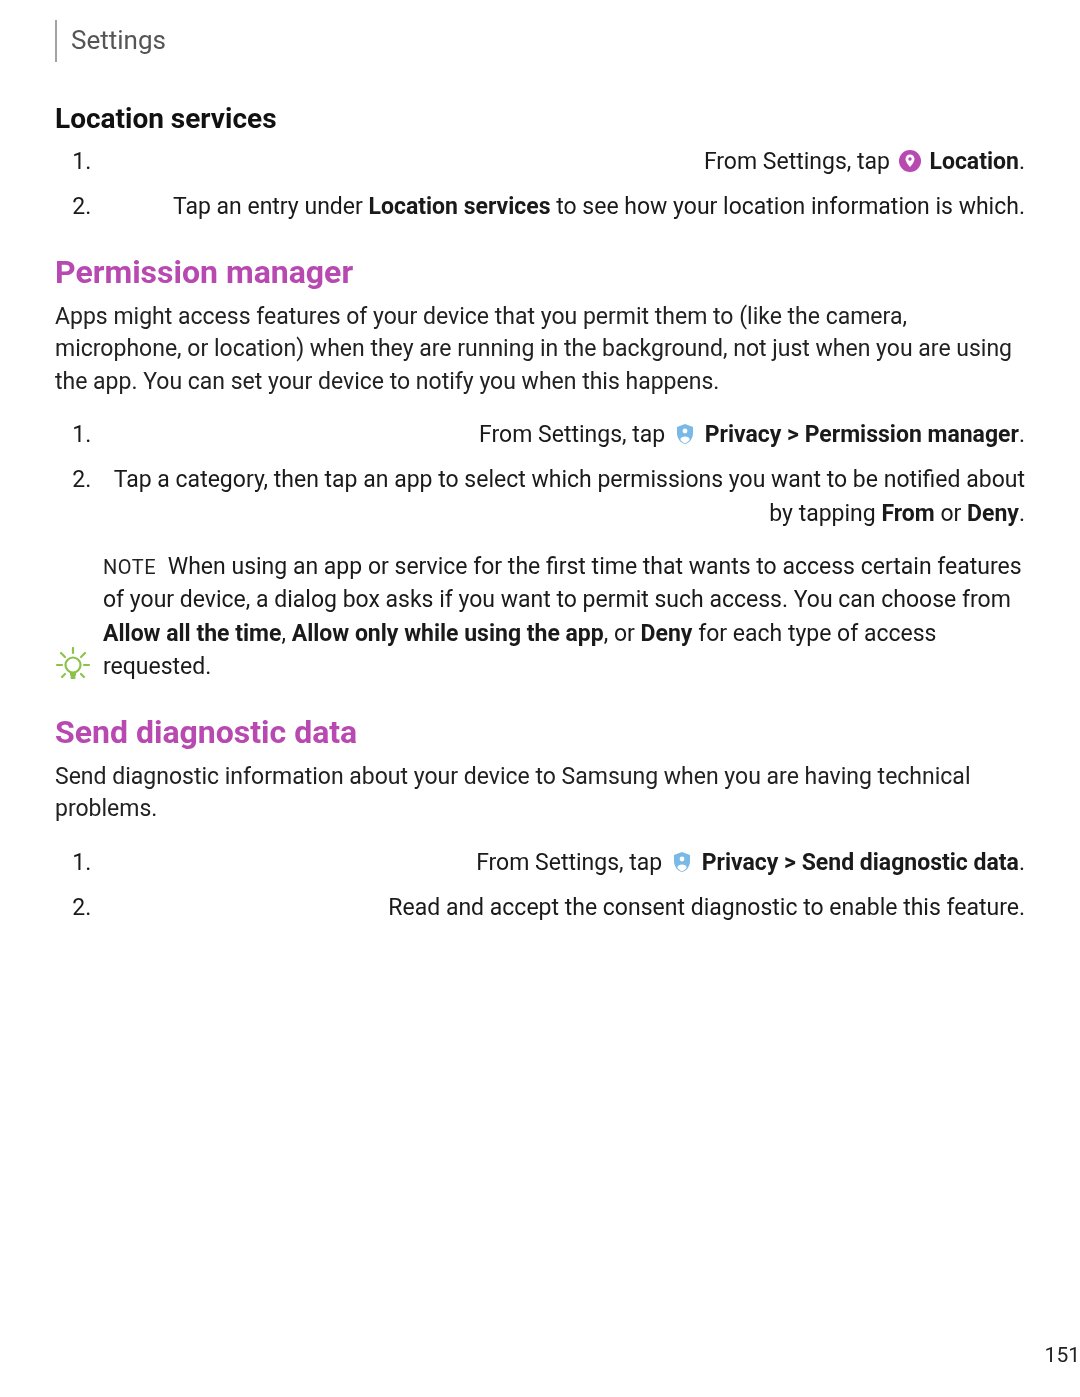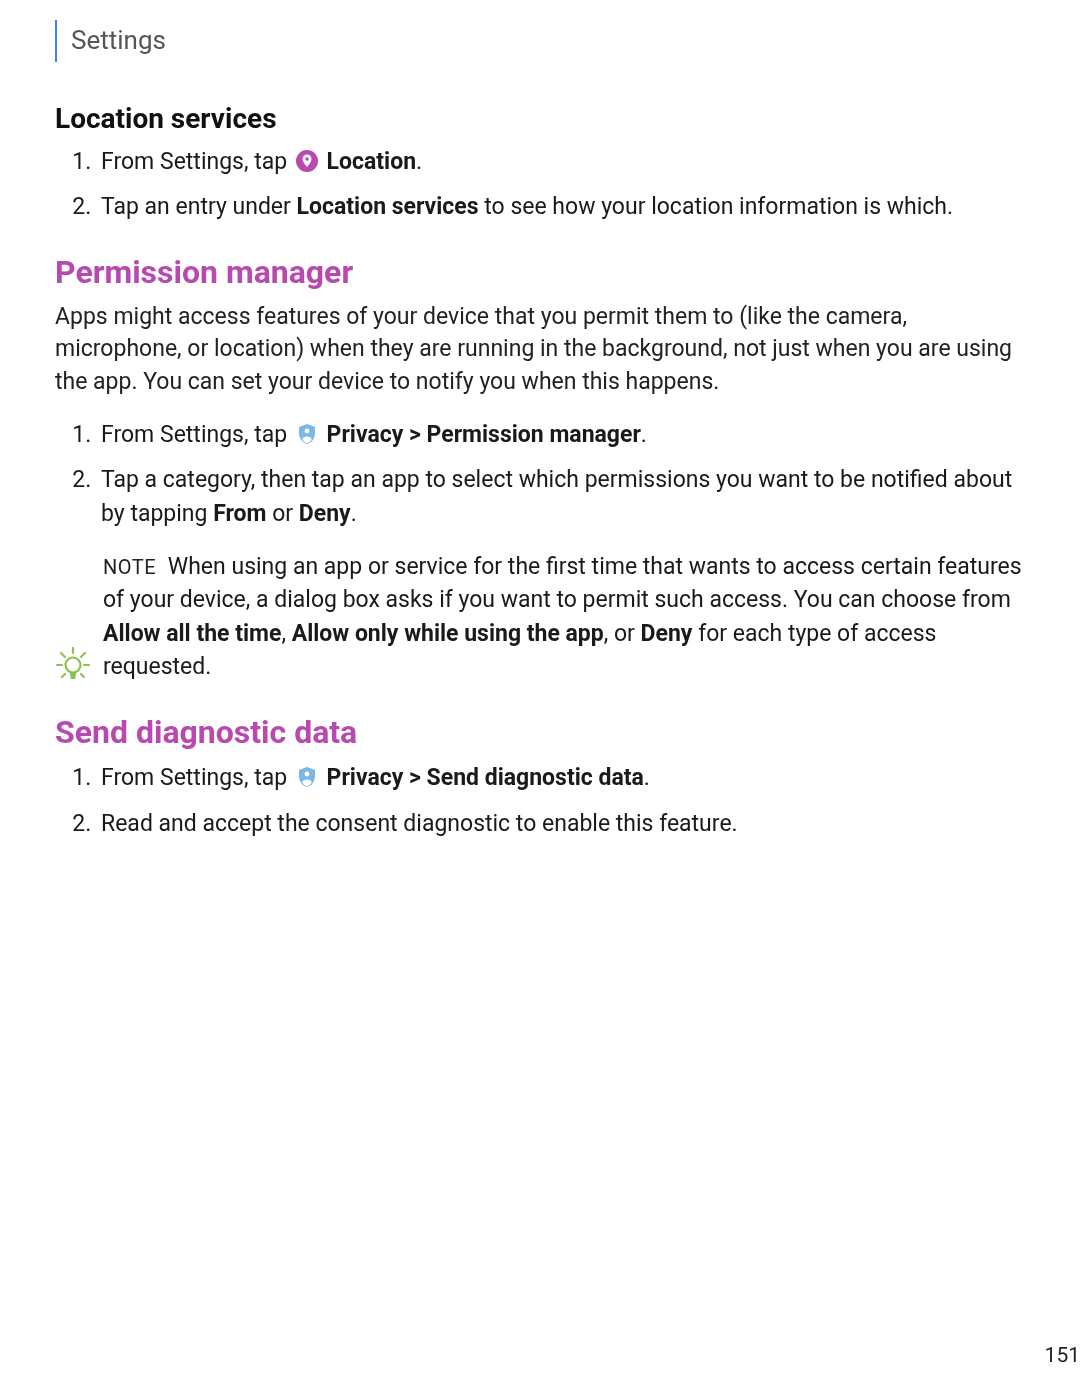"Settings" .header { border-left: 2px solid #3b82f6 -> 2px solid #a3a3a3 }
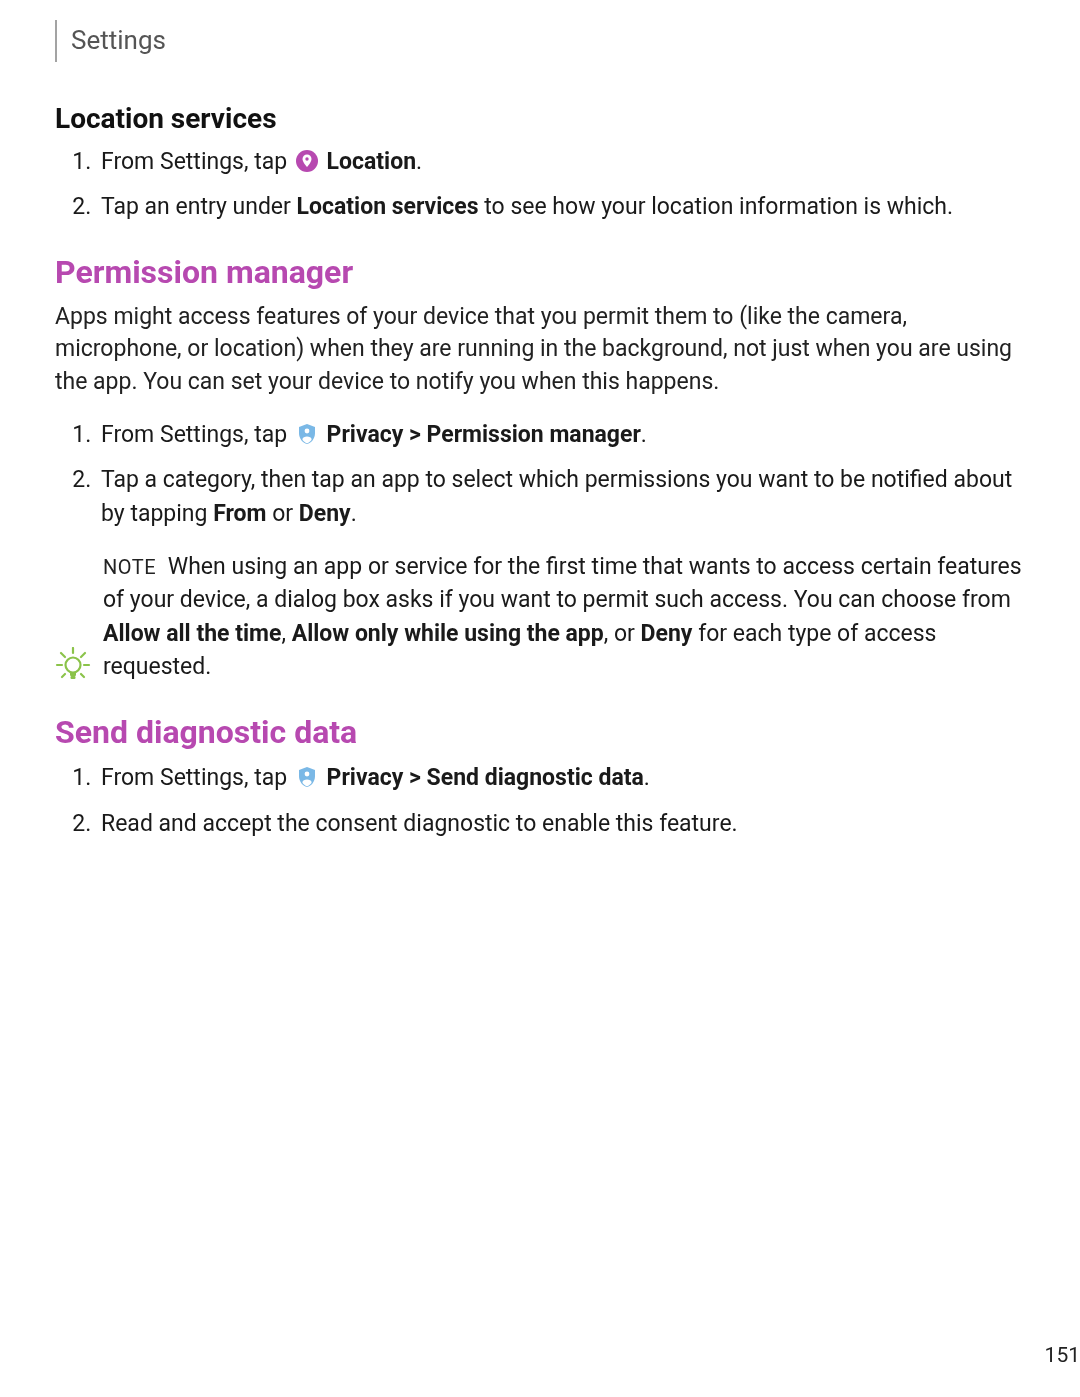"From Settings, tap Location." ol { text-align: none -> right }
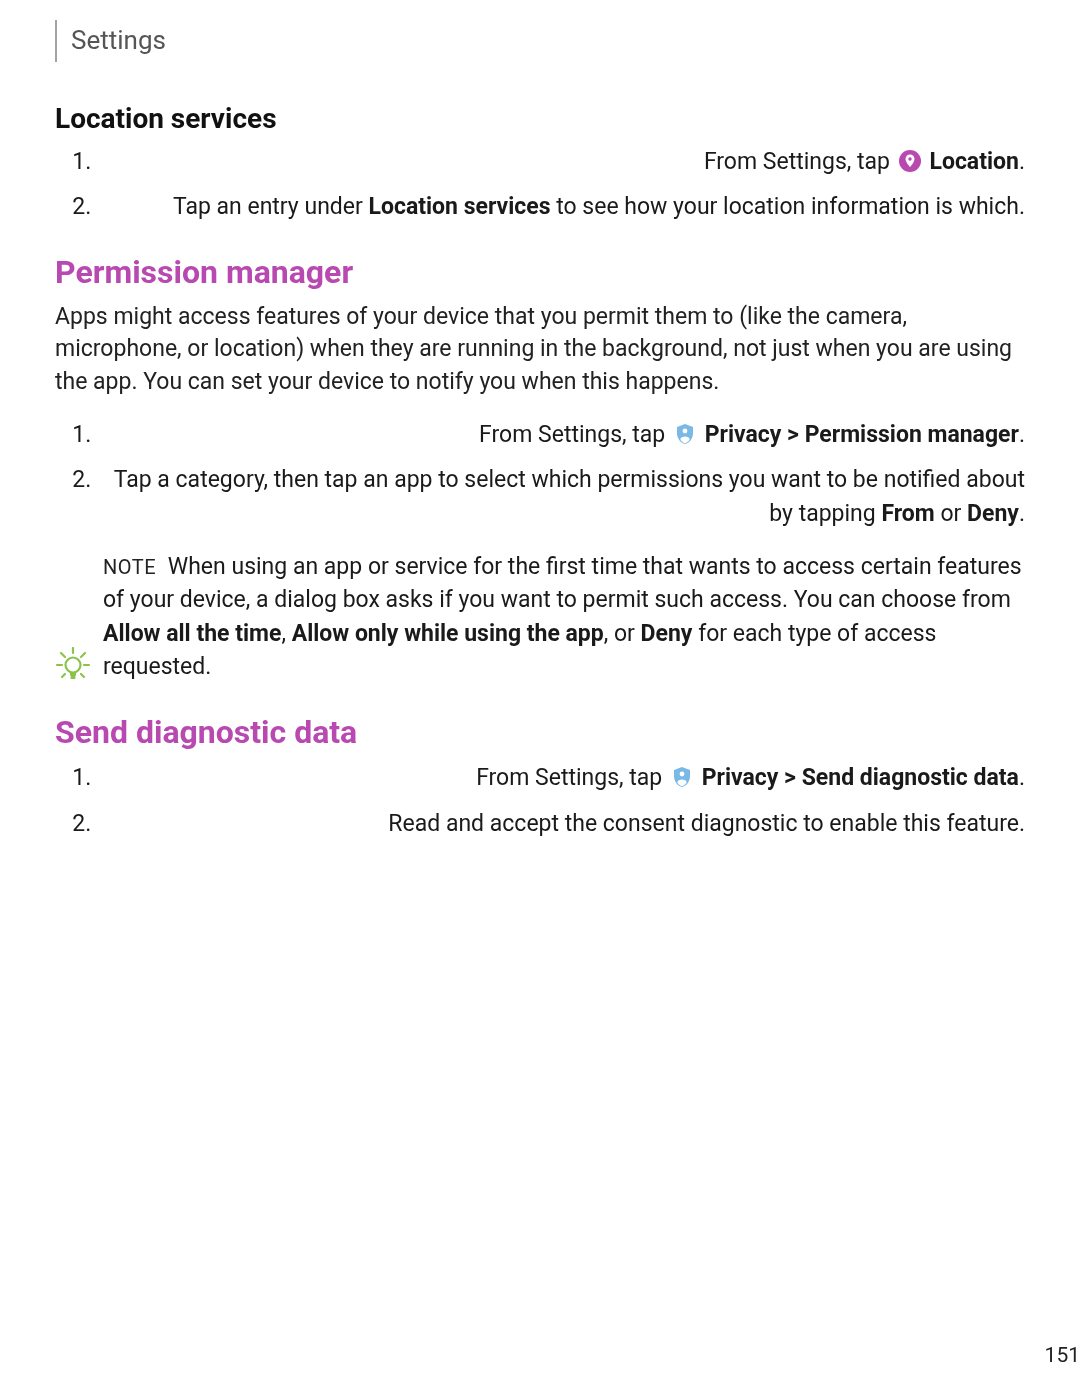"Send diagnostic information about your" p.body { html: none -> <p>Send diagnostic information about your device to Samsung when you are having technical problems.</p> }
